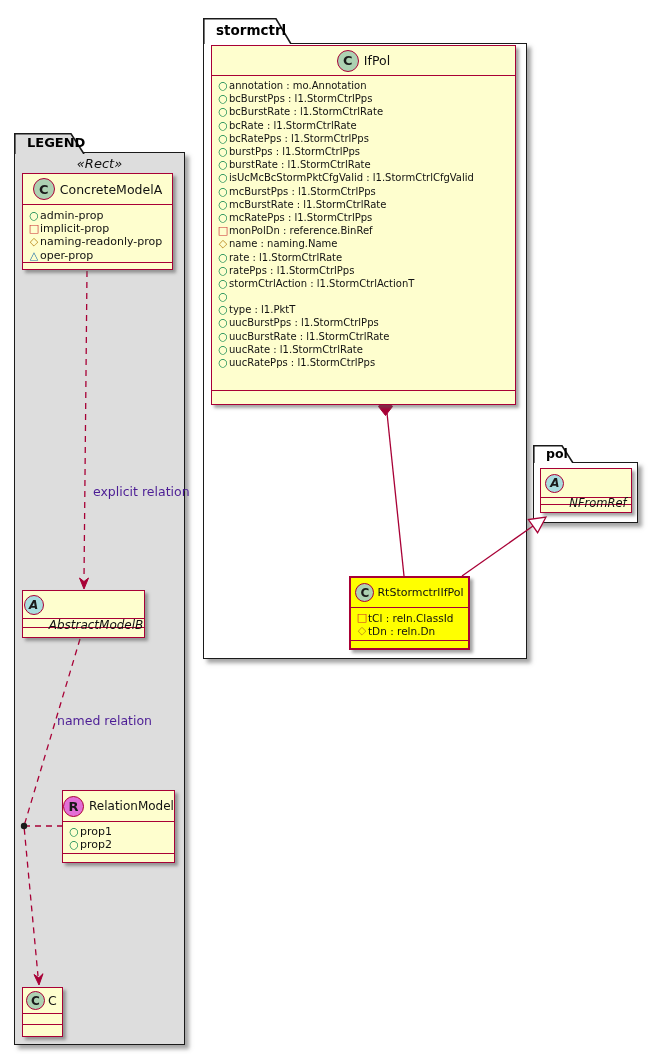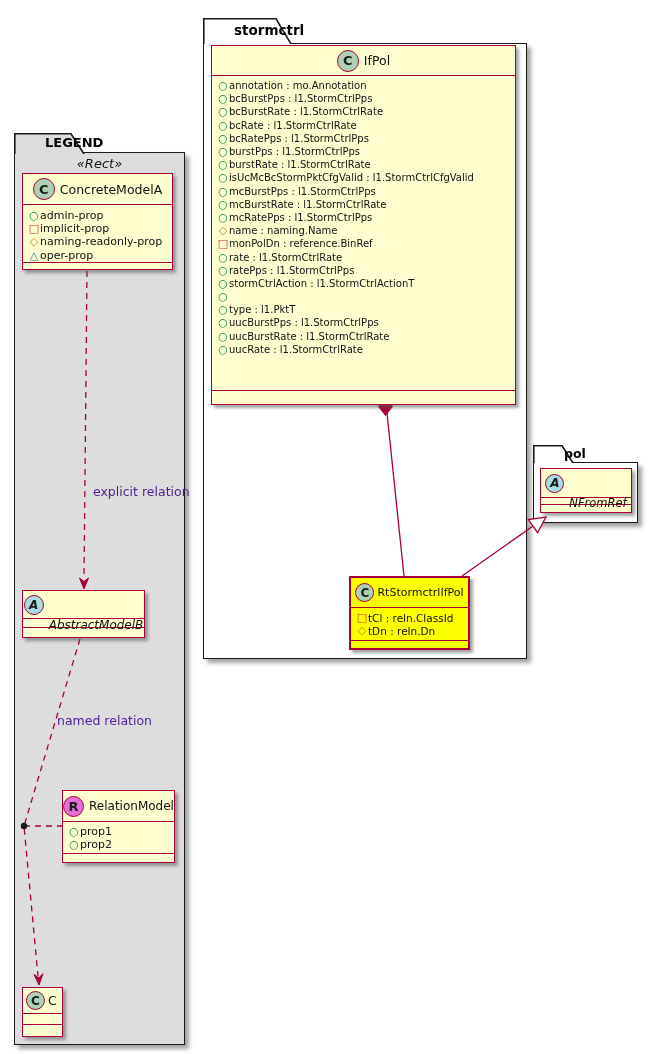"stormctrl" .tab-label { margin-left: 24px -> none; padding-left: 7px -> 13px }
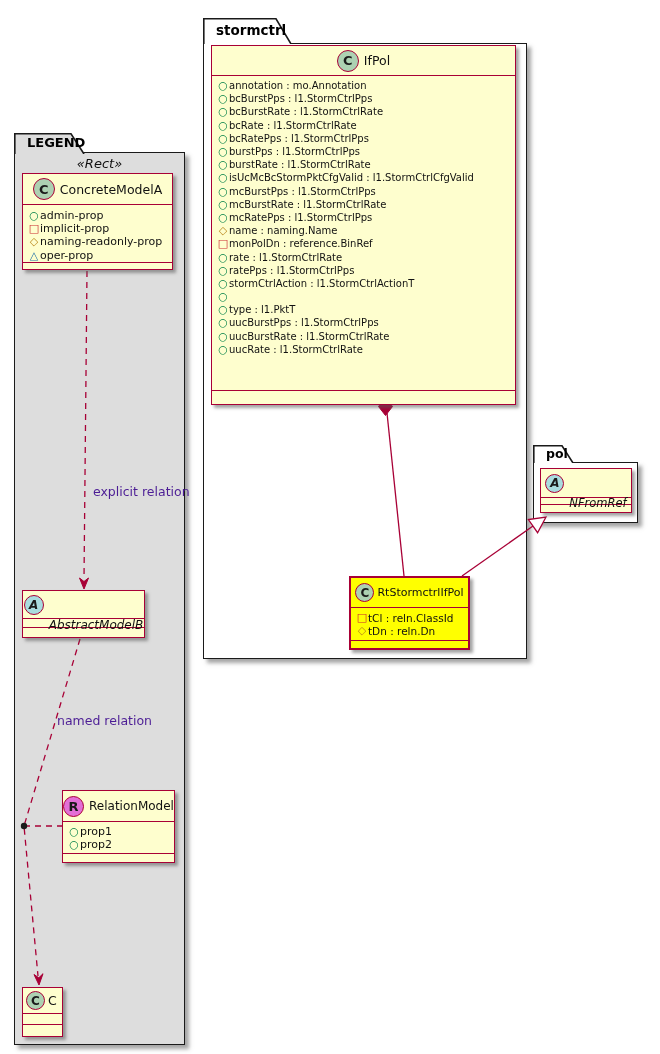"name : naming.Name" div.attr-row { order: before "monPolDn : reference.BinRef" -> after "monPolDn : reference.BinRef" }
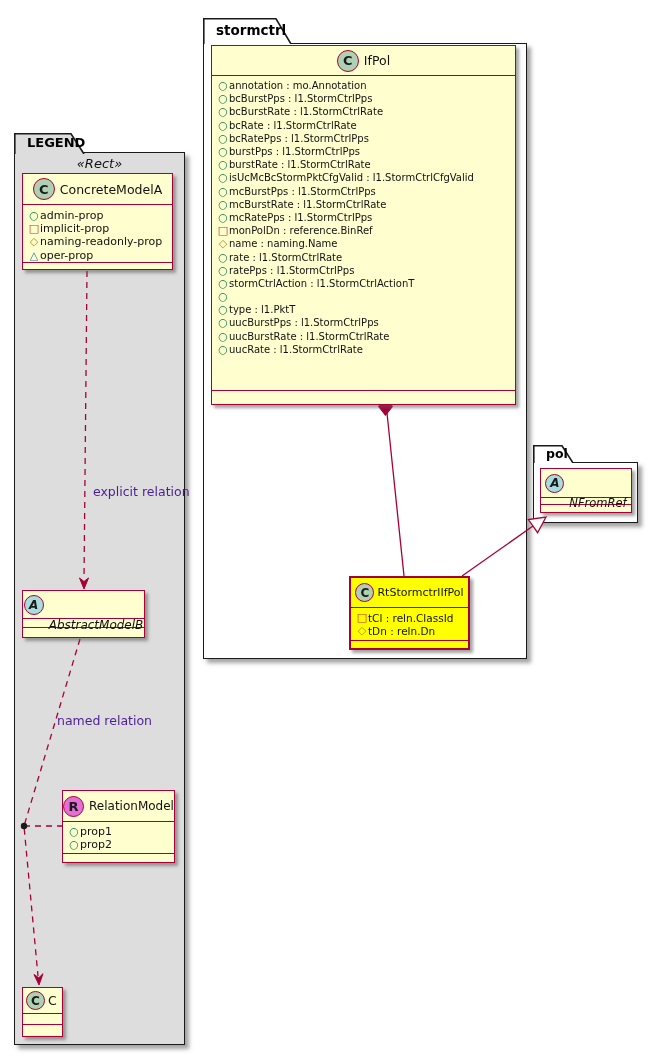"uucRatePps : l1.StormCtrlPps" div.attr-row { html: none -> <div> <span></span> <span>uucRatePps : l1.StormCtrlPps</span> </div> }
